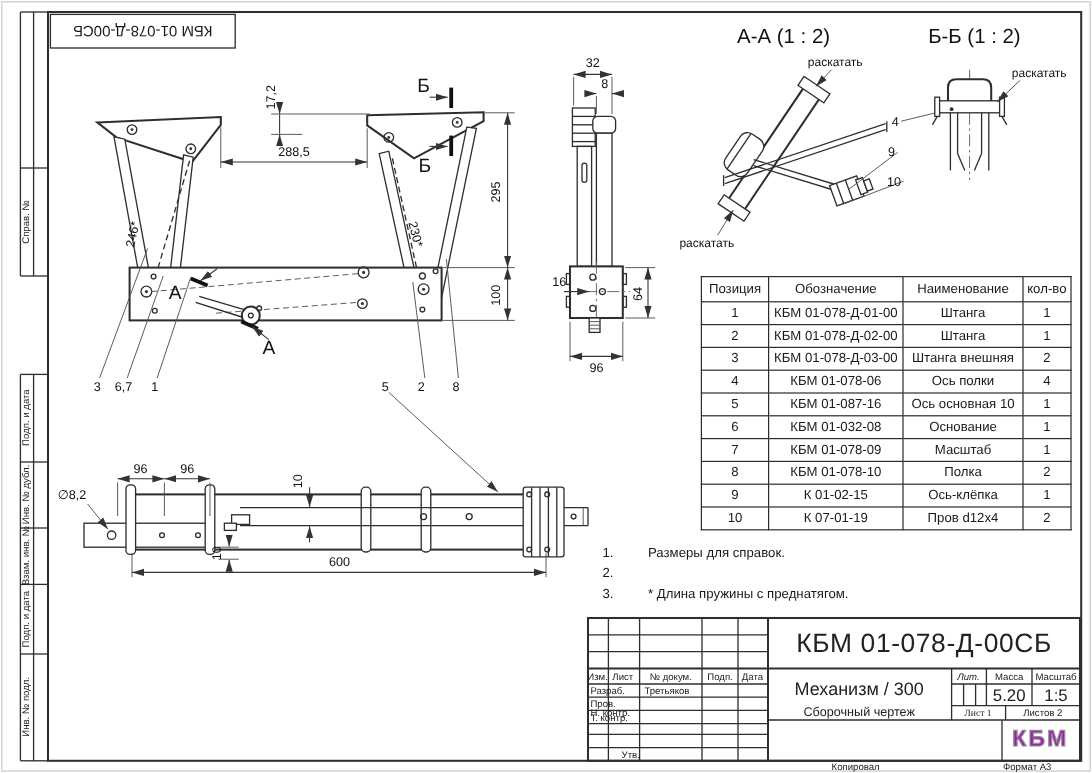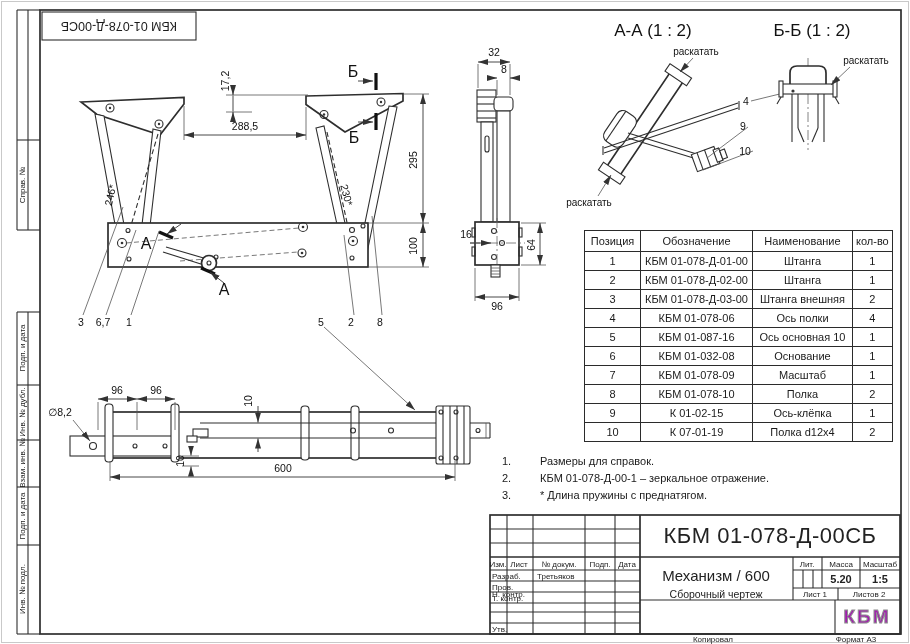"Полка d12x4" td { text: Полка -> Пров }
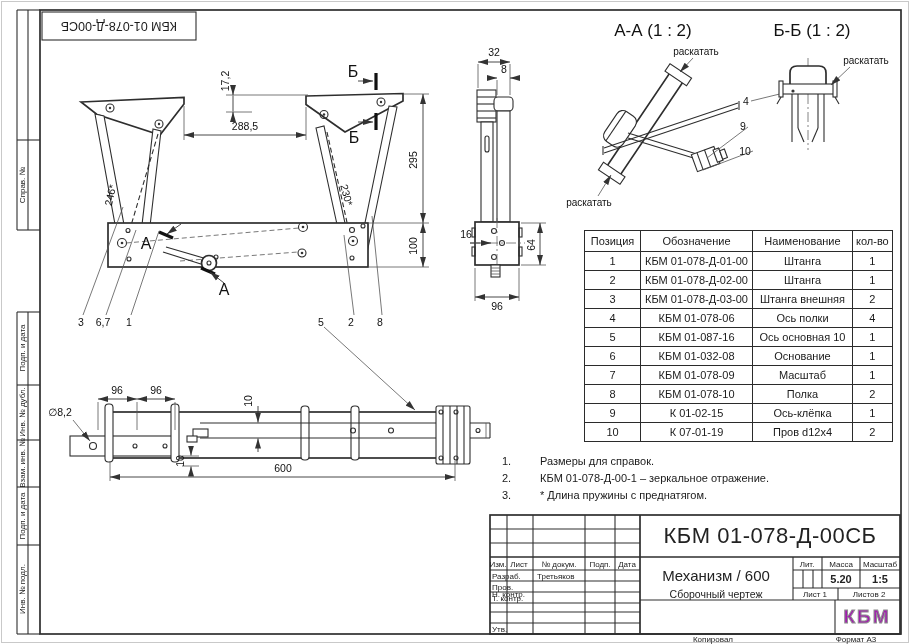"КБМ 01-078-Д-00-1 – зеркальное" span { html: <span>КБМ 01-078-Д-00-1 – зеркальное отражение.</span> -> none }
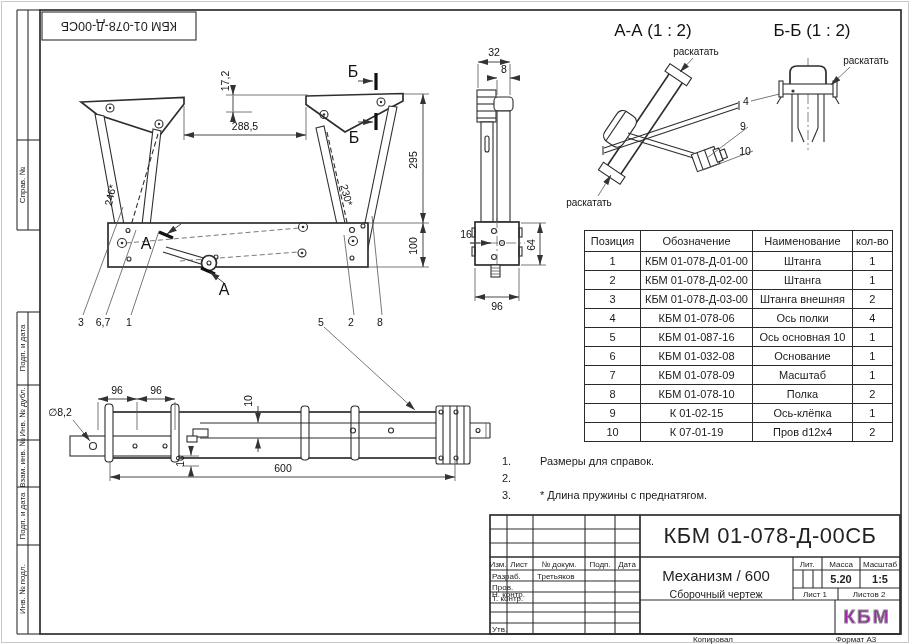"Лит." span.t { font-style: none -> italic }
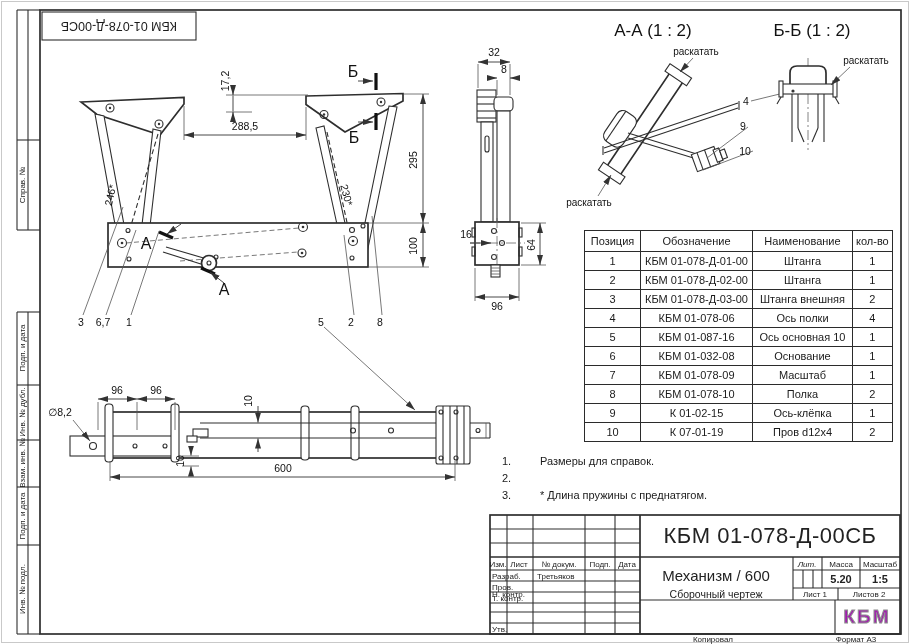"Механизм / 600" span.t { text: 600 -> 300 }
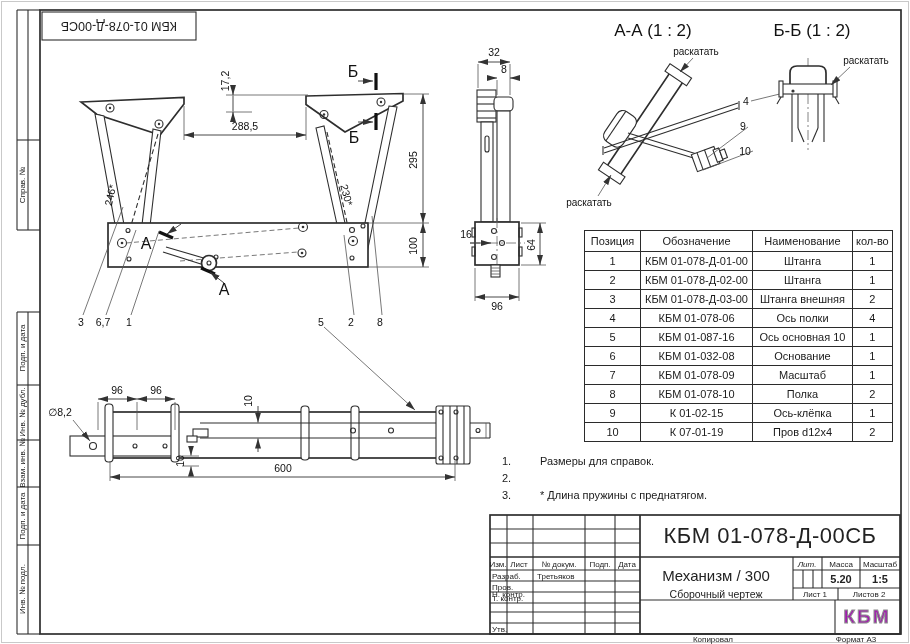"5.20" .tb-val { font-size: 11px -> 14px; font-weight: bold -> none }
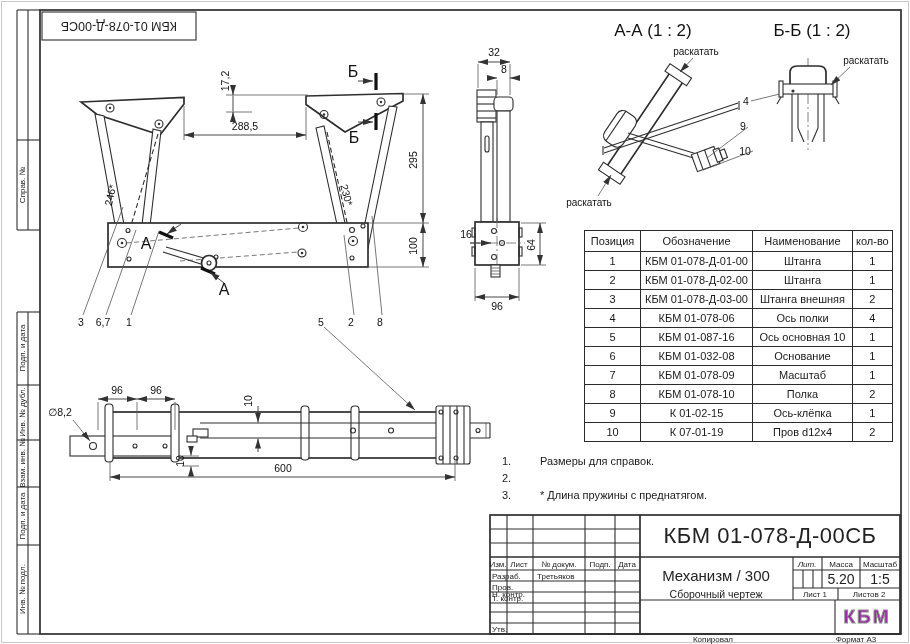"Лист 1" span.t { font-family: none -> Liberation Serif, serif }
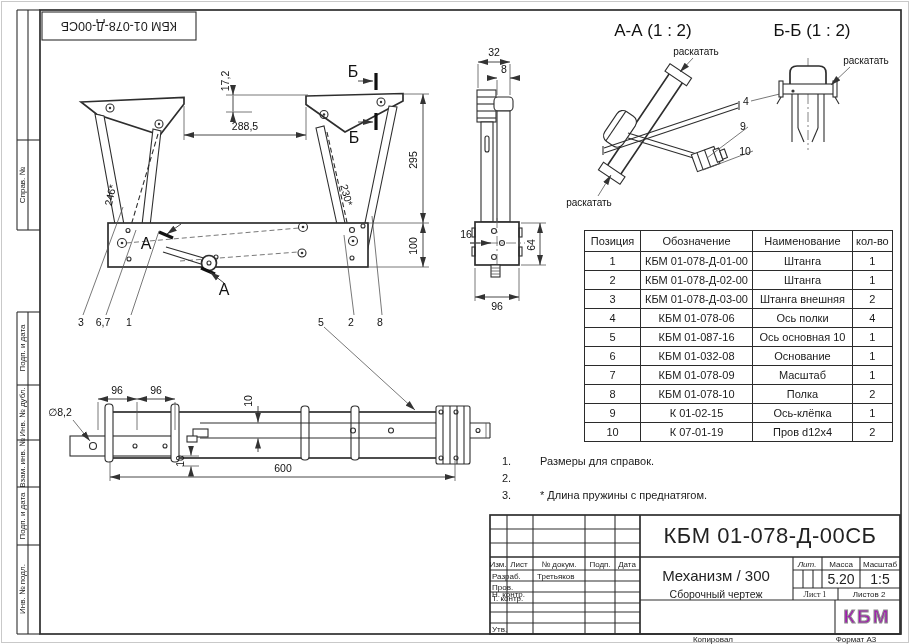"Утв." span.t { padding-left: none -> 26px }
